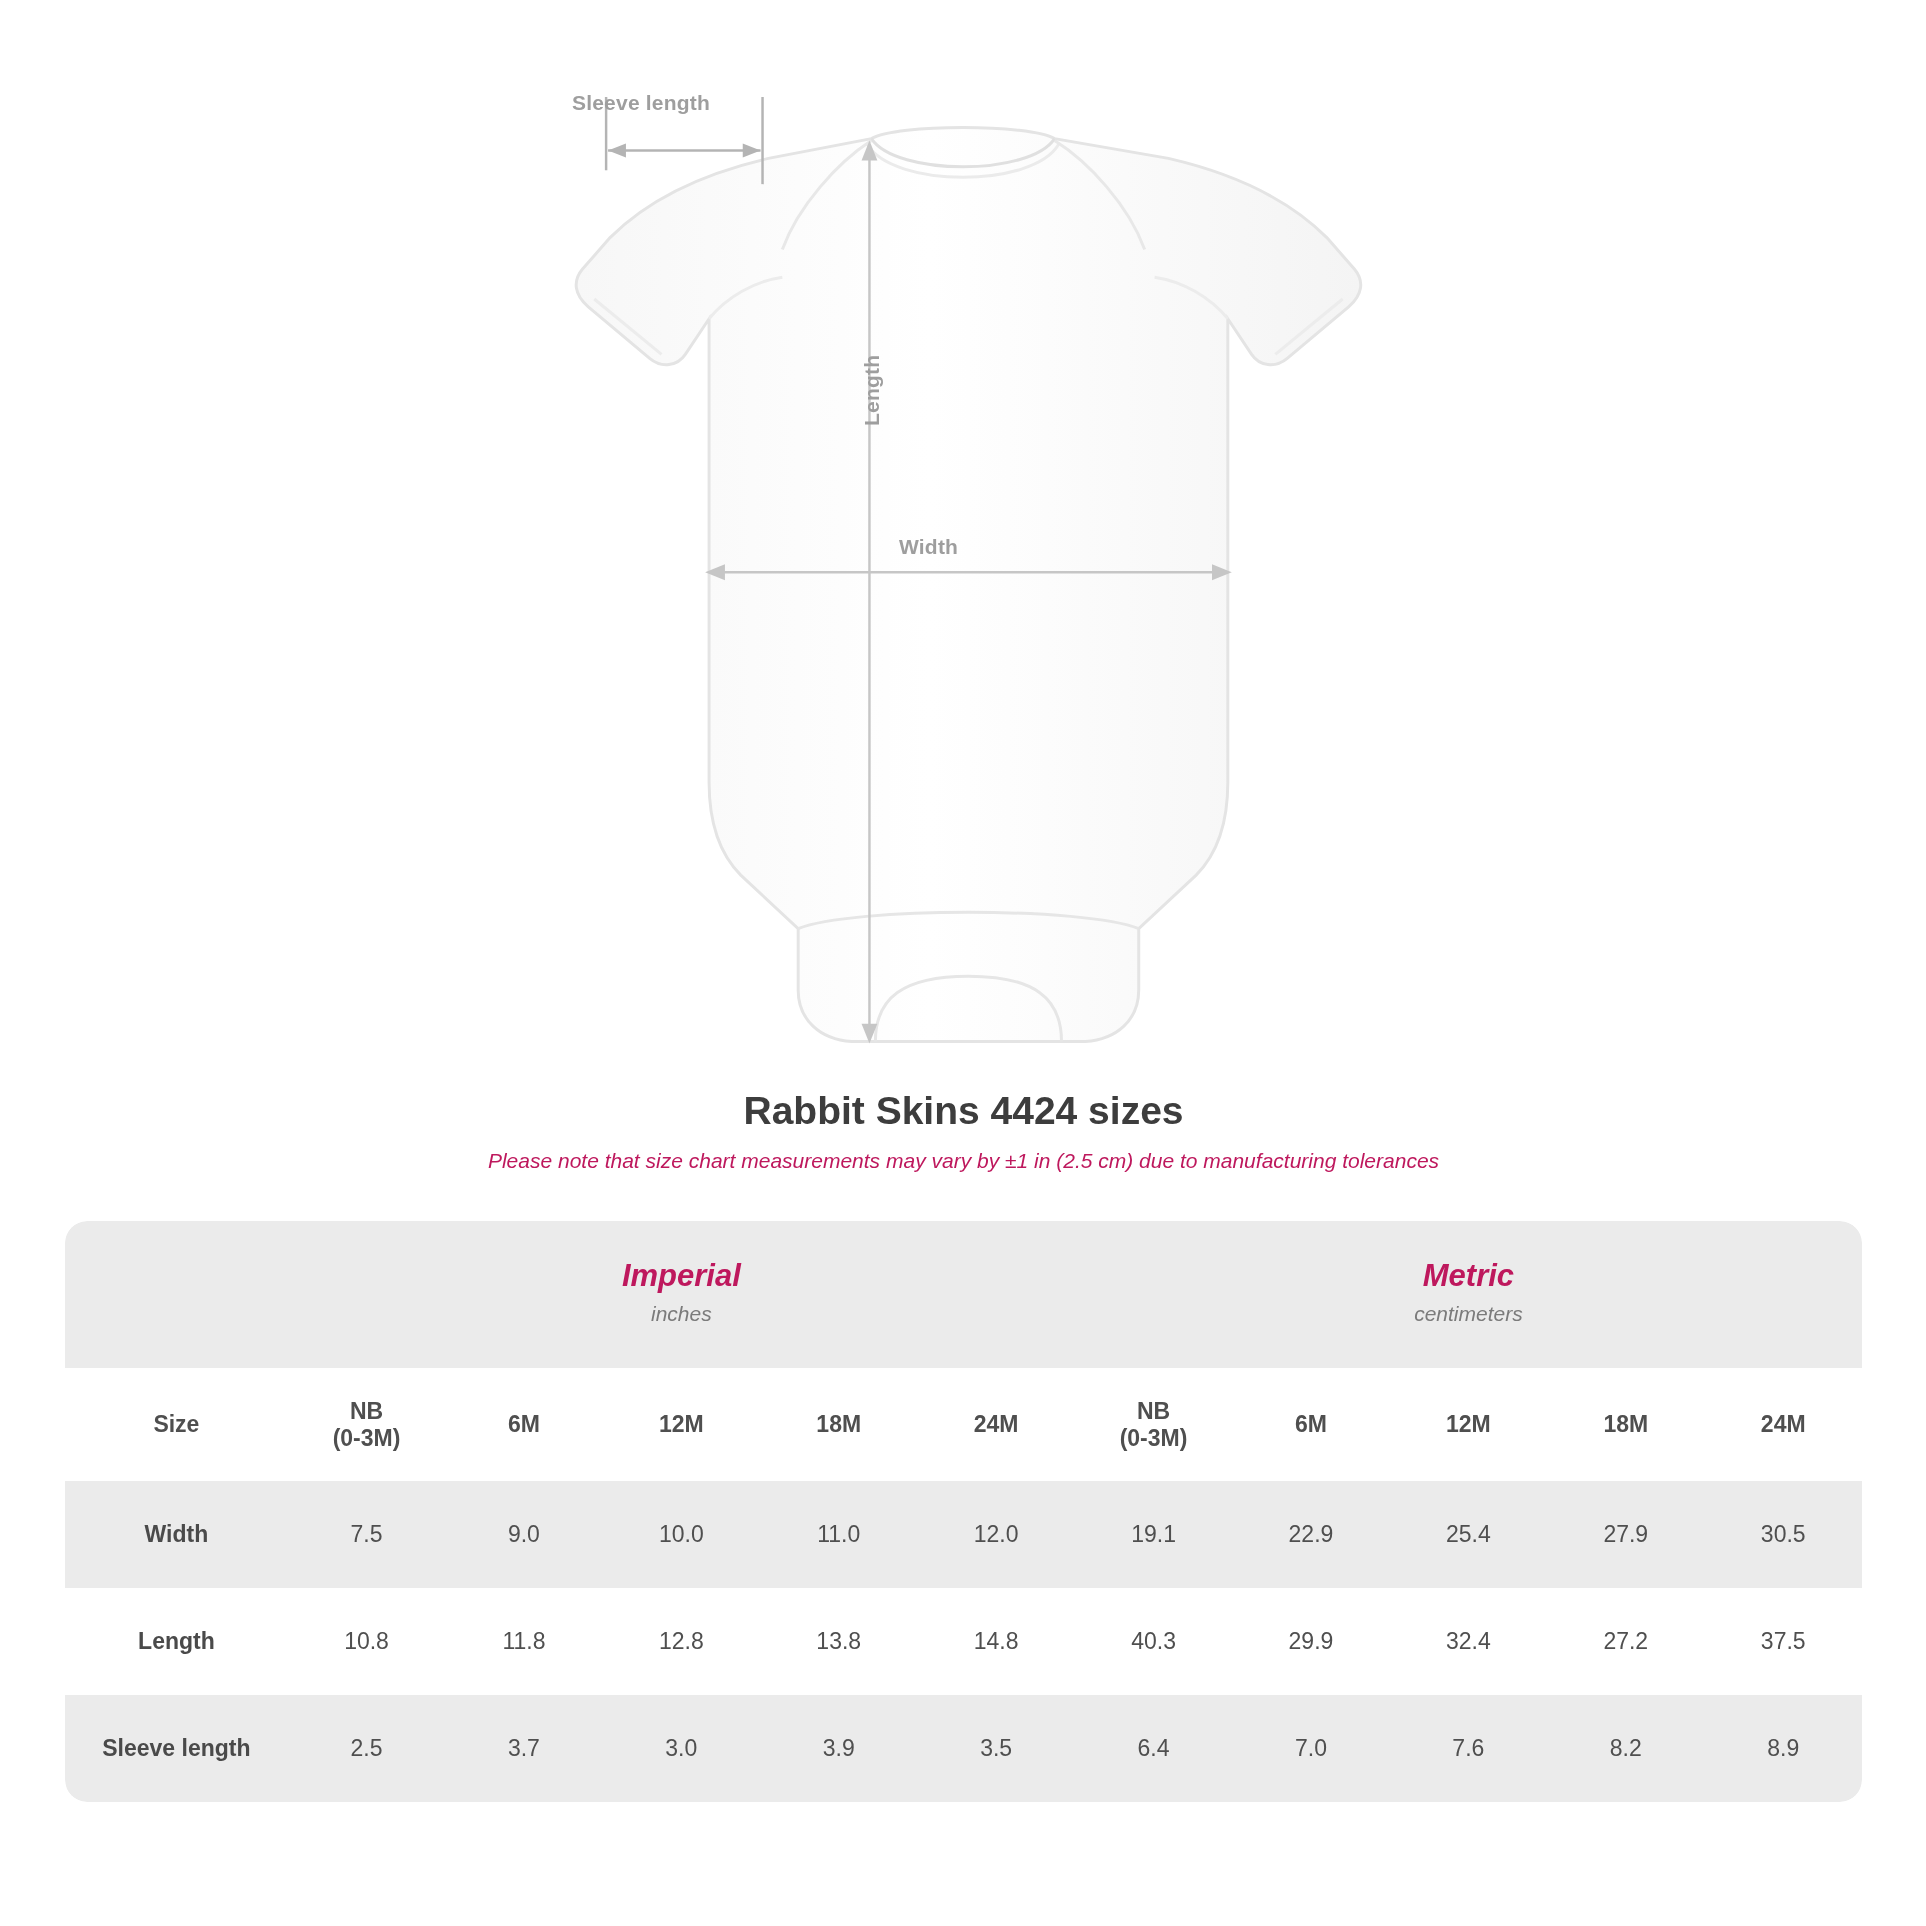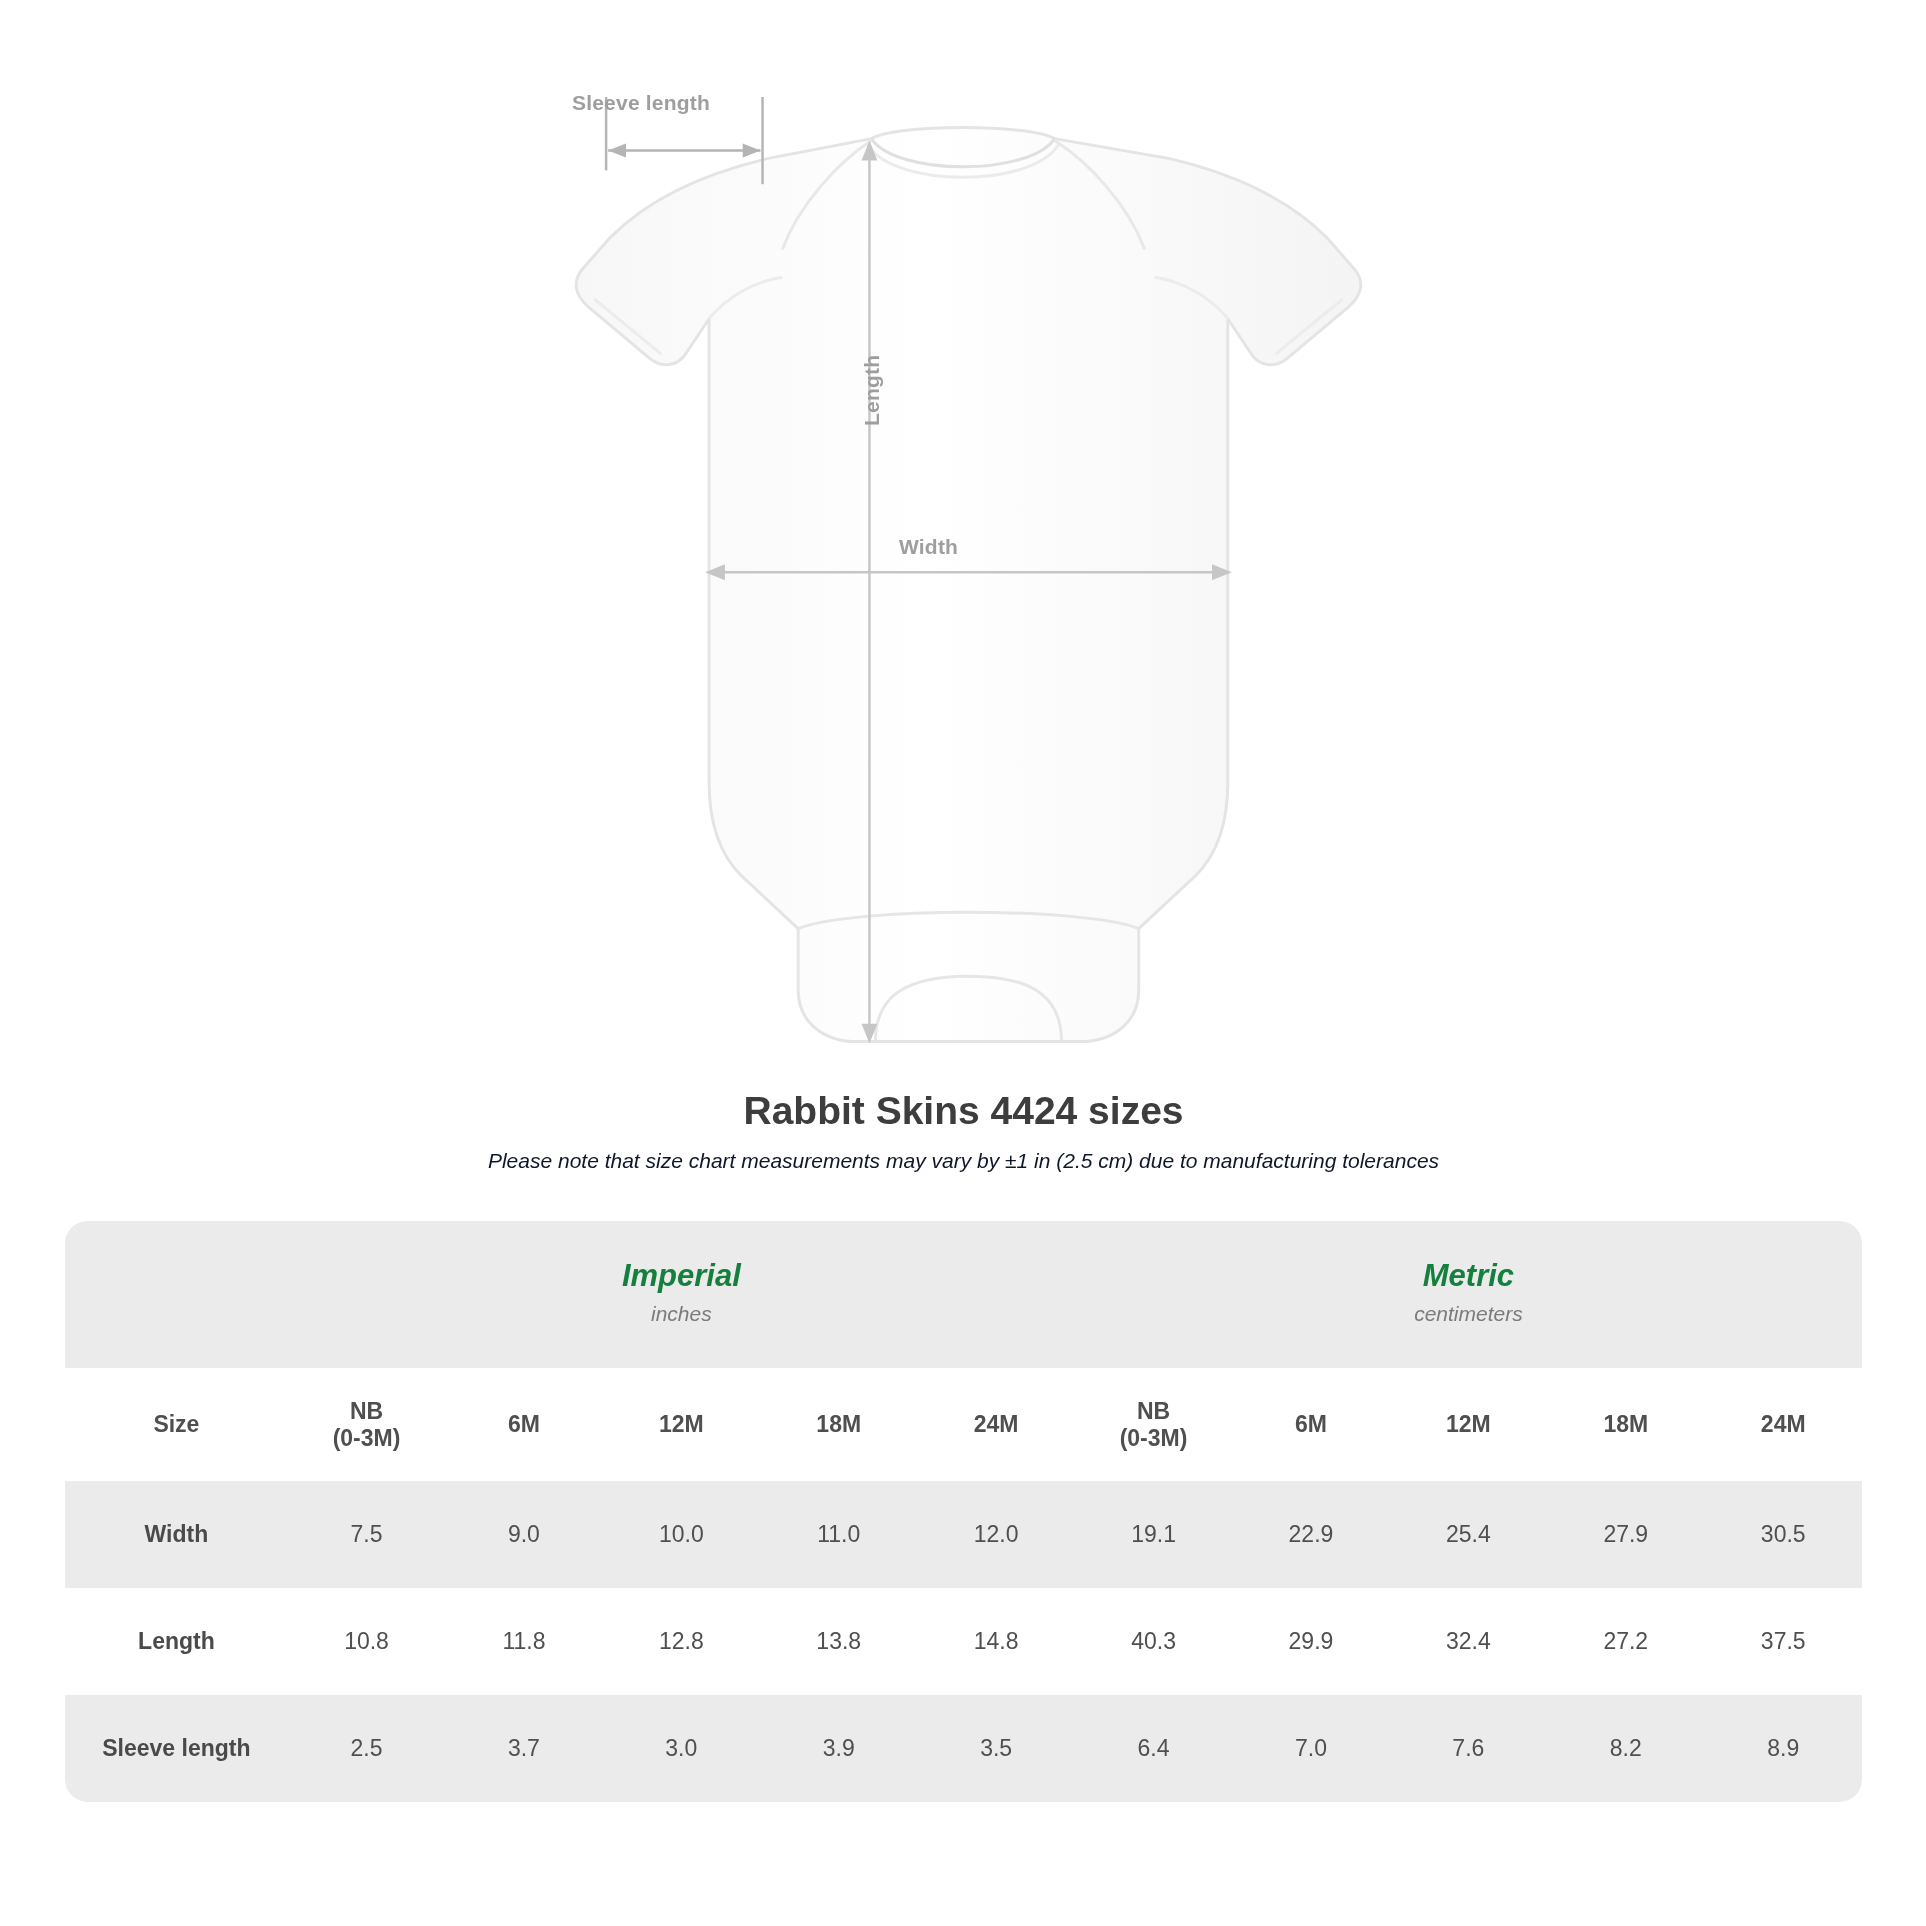"Please note that size chart" .chart-note { color: #0f172a -> #be185d }
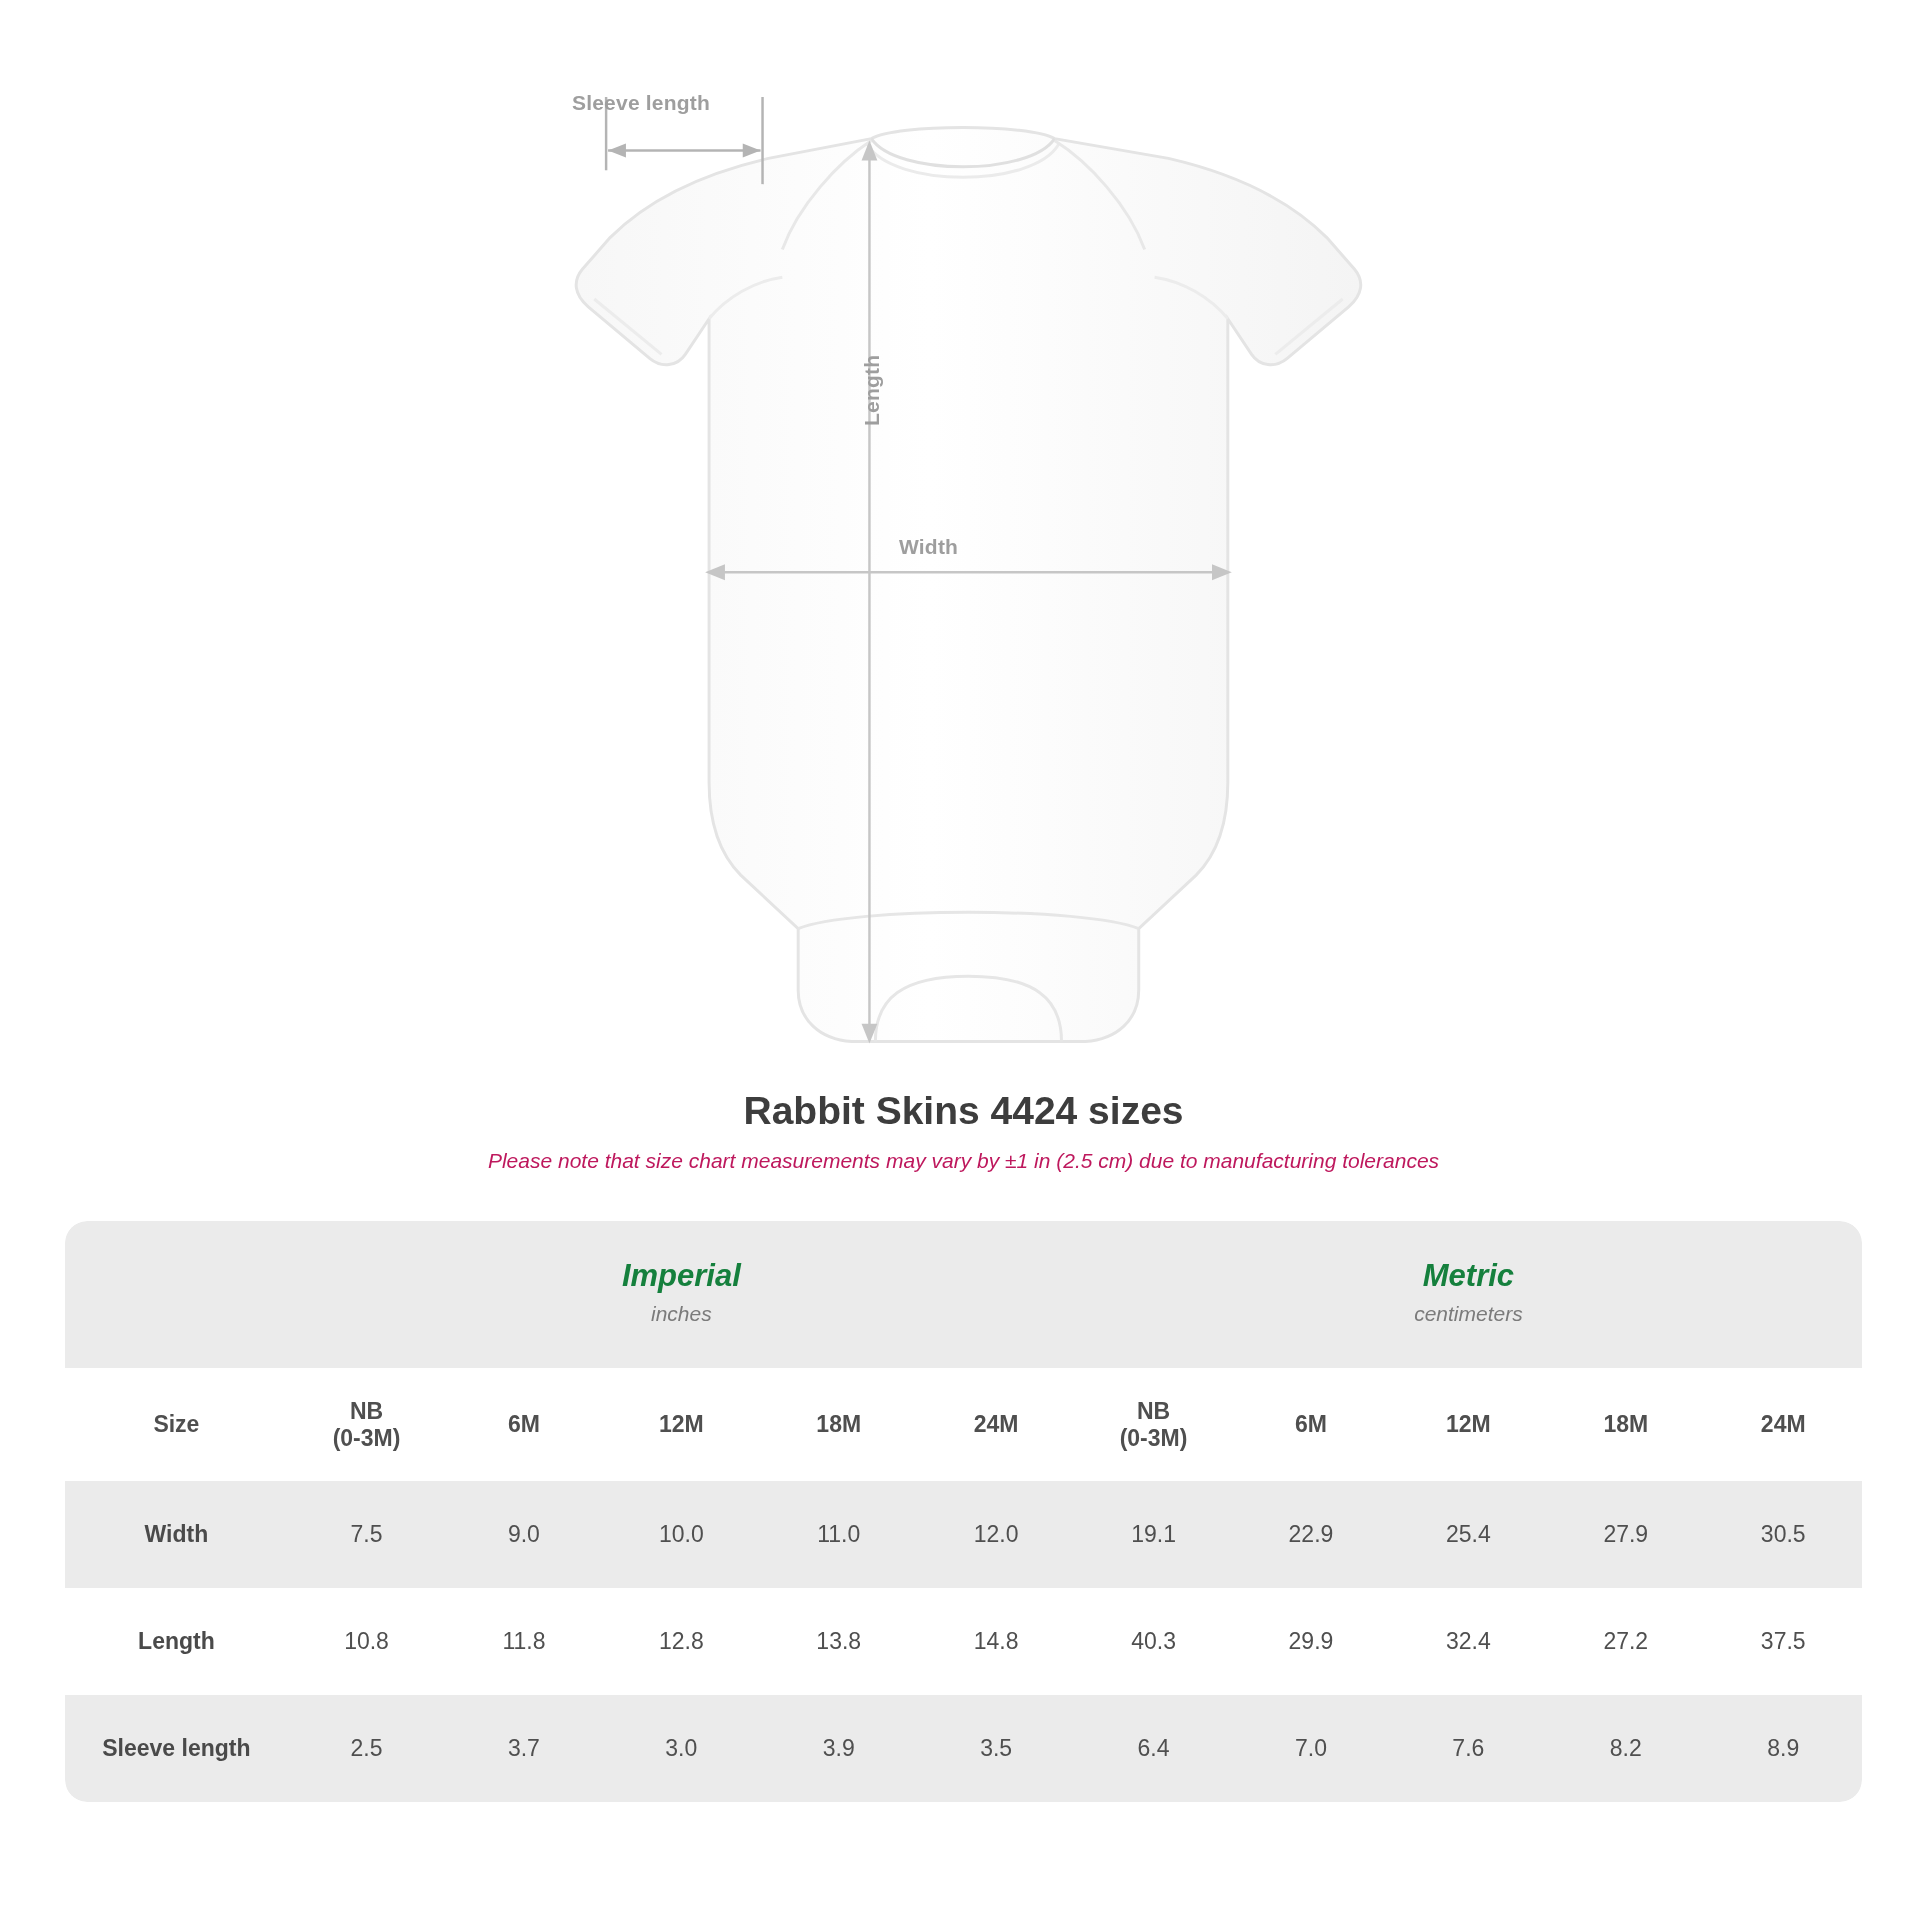"Imperial" .unit-system { color: #15803d -> #be185d }
